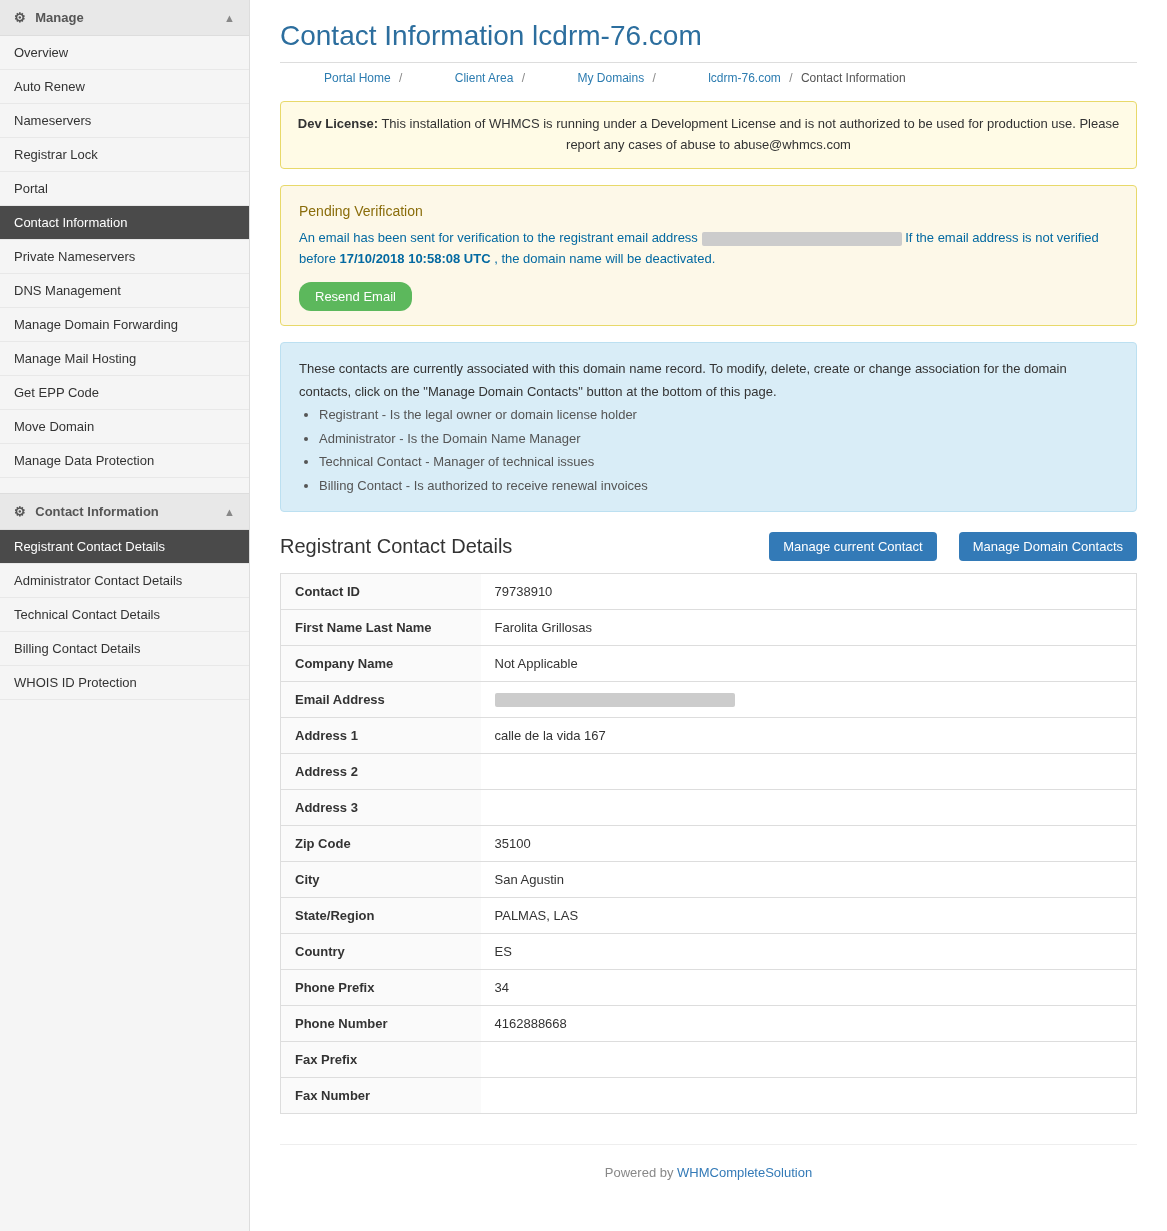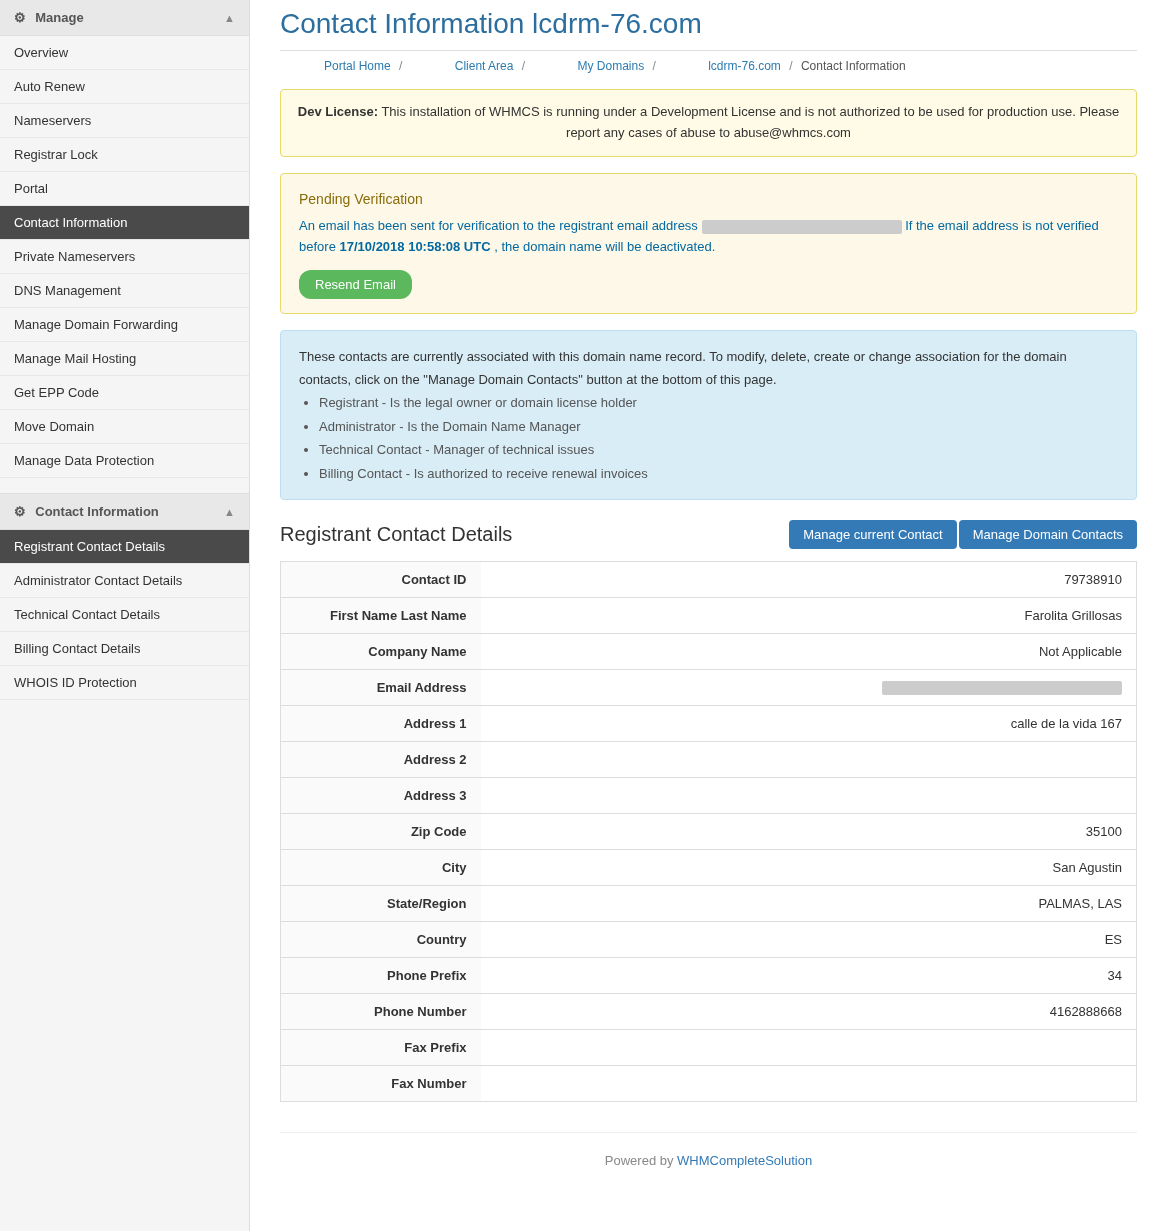"Contact Information lcdrm-76.com" .main { padding: 8px 30px -> 20px 30px }
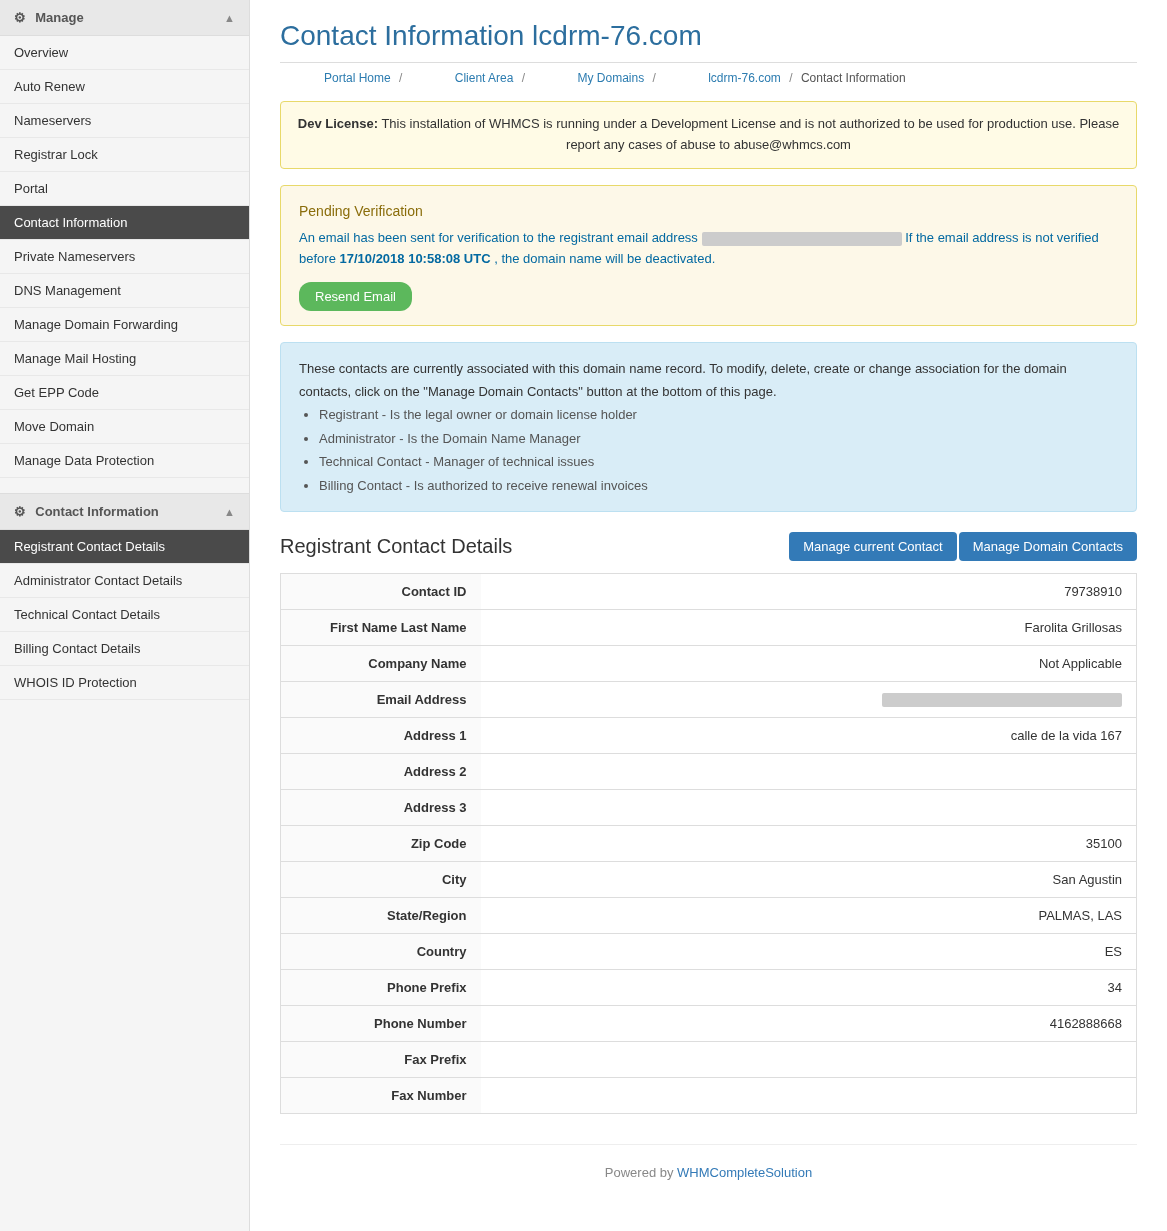"Manage current Contact" .contact-section-buttons { gap: 2px -> 22px }
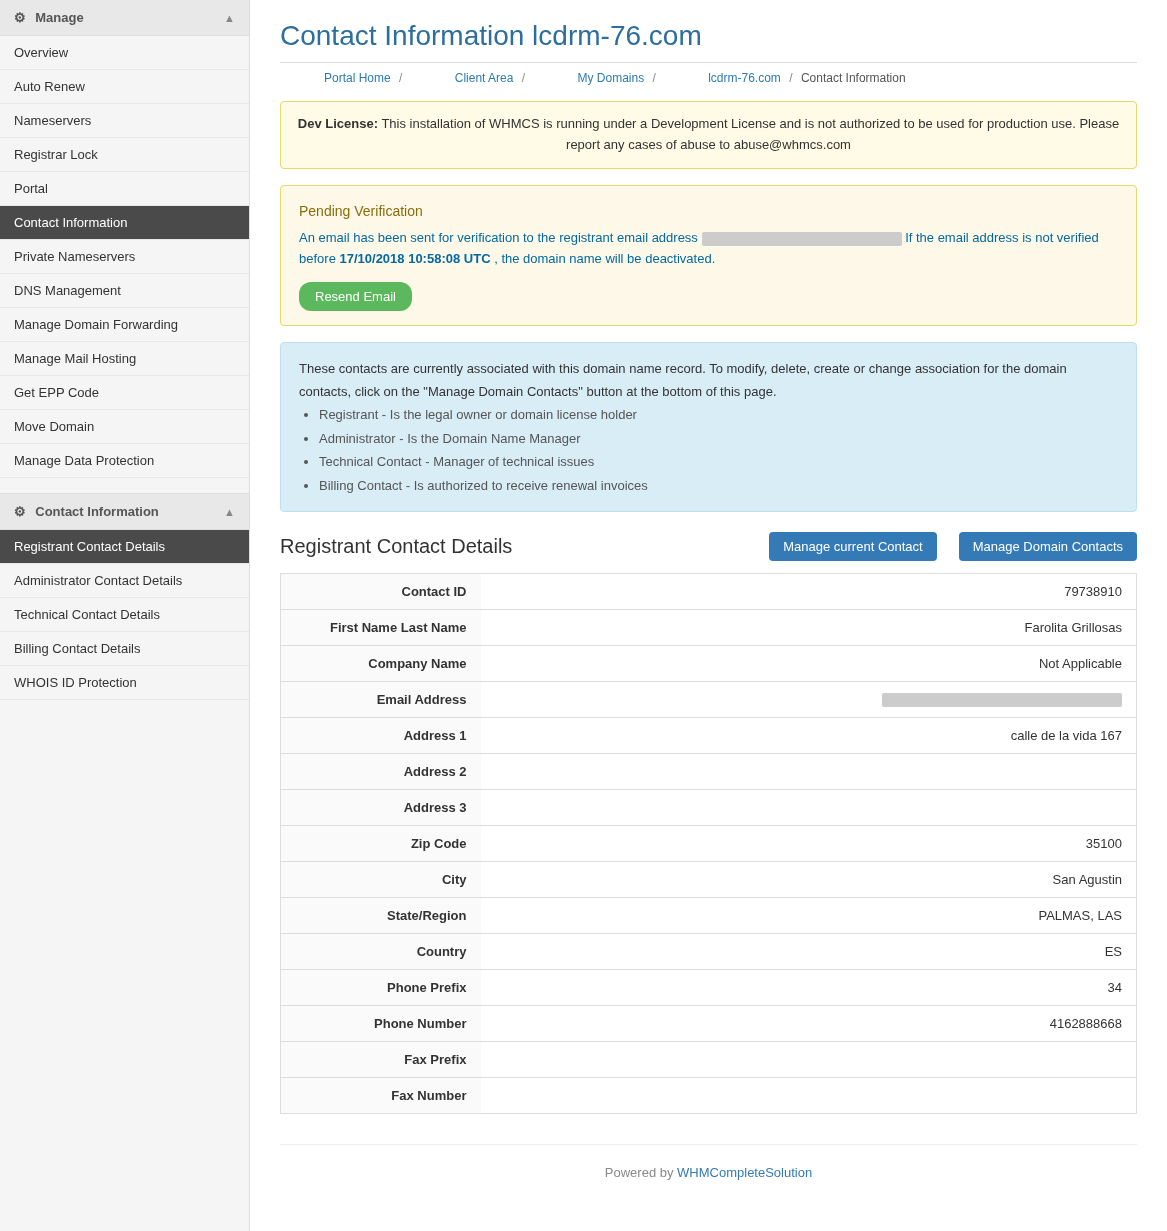"Contact ID" .contact-table td { text-align: right -> none }
